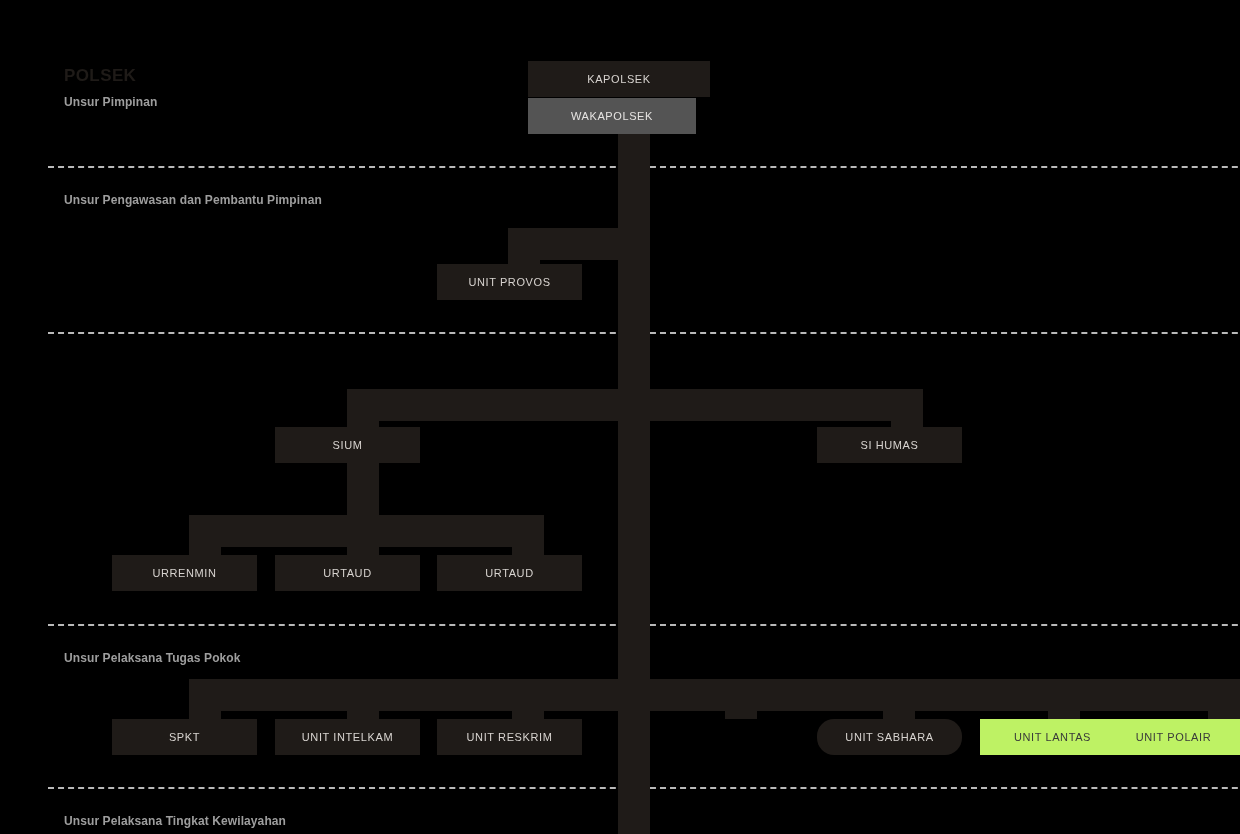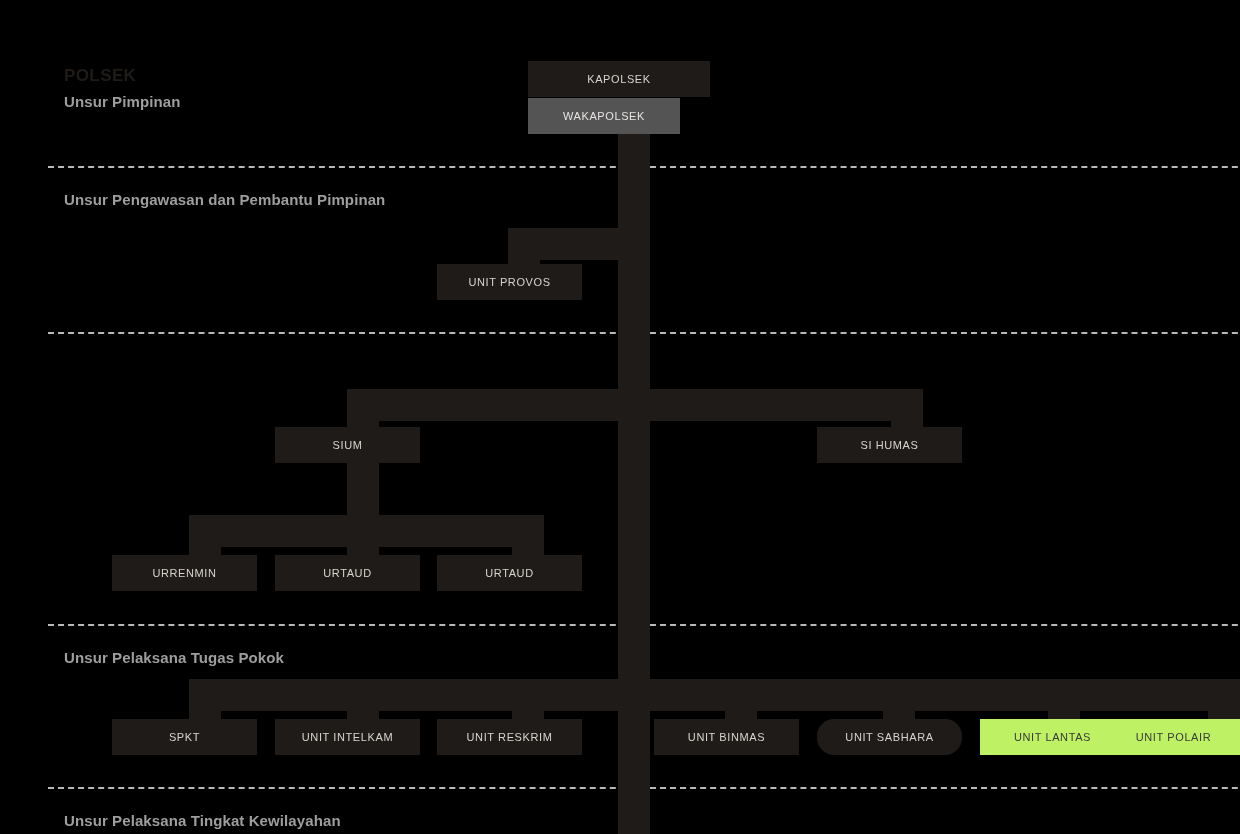"Unsur Pimpinan" .section-label { font-size: 15px -> 12px }
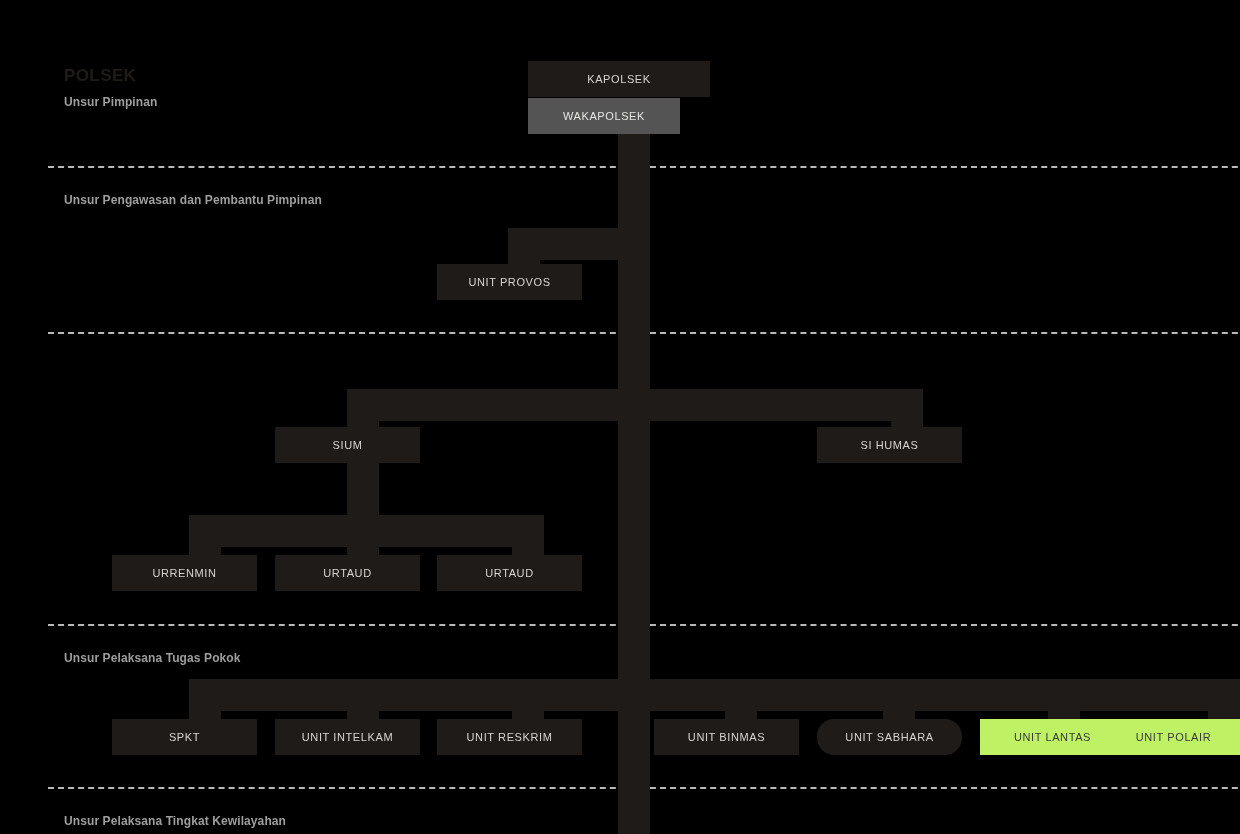"WAKAPOLSEK" div.node { width: 152px -> 168px }
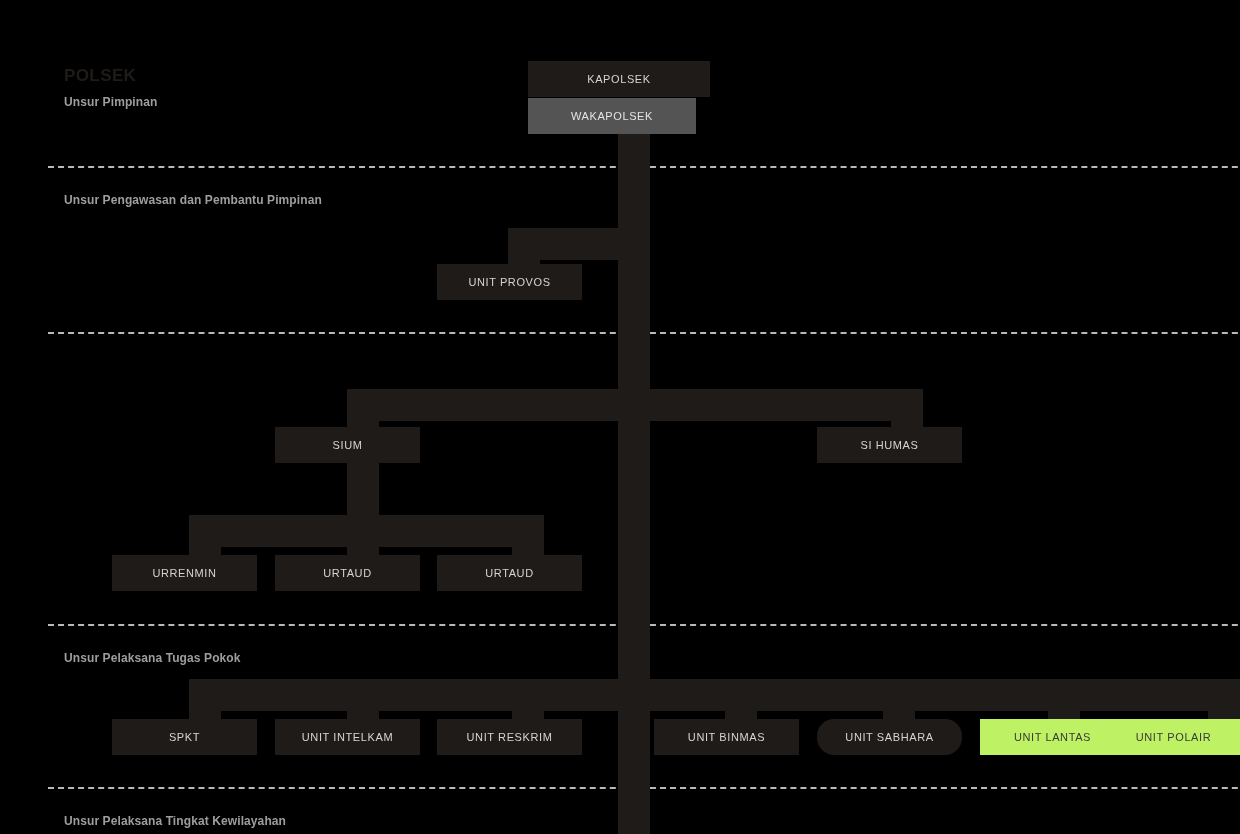"UNIT BINMAS" div.node { html: <div>UNIT BINMAS</div> -> none }
